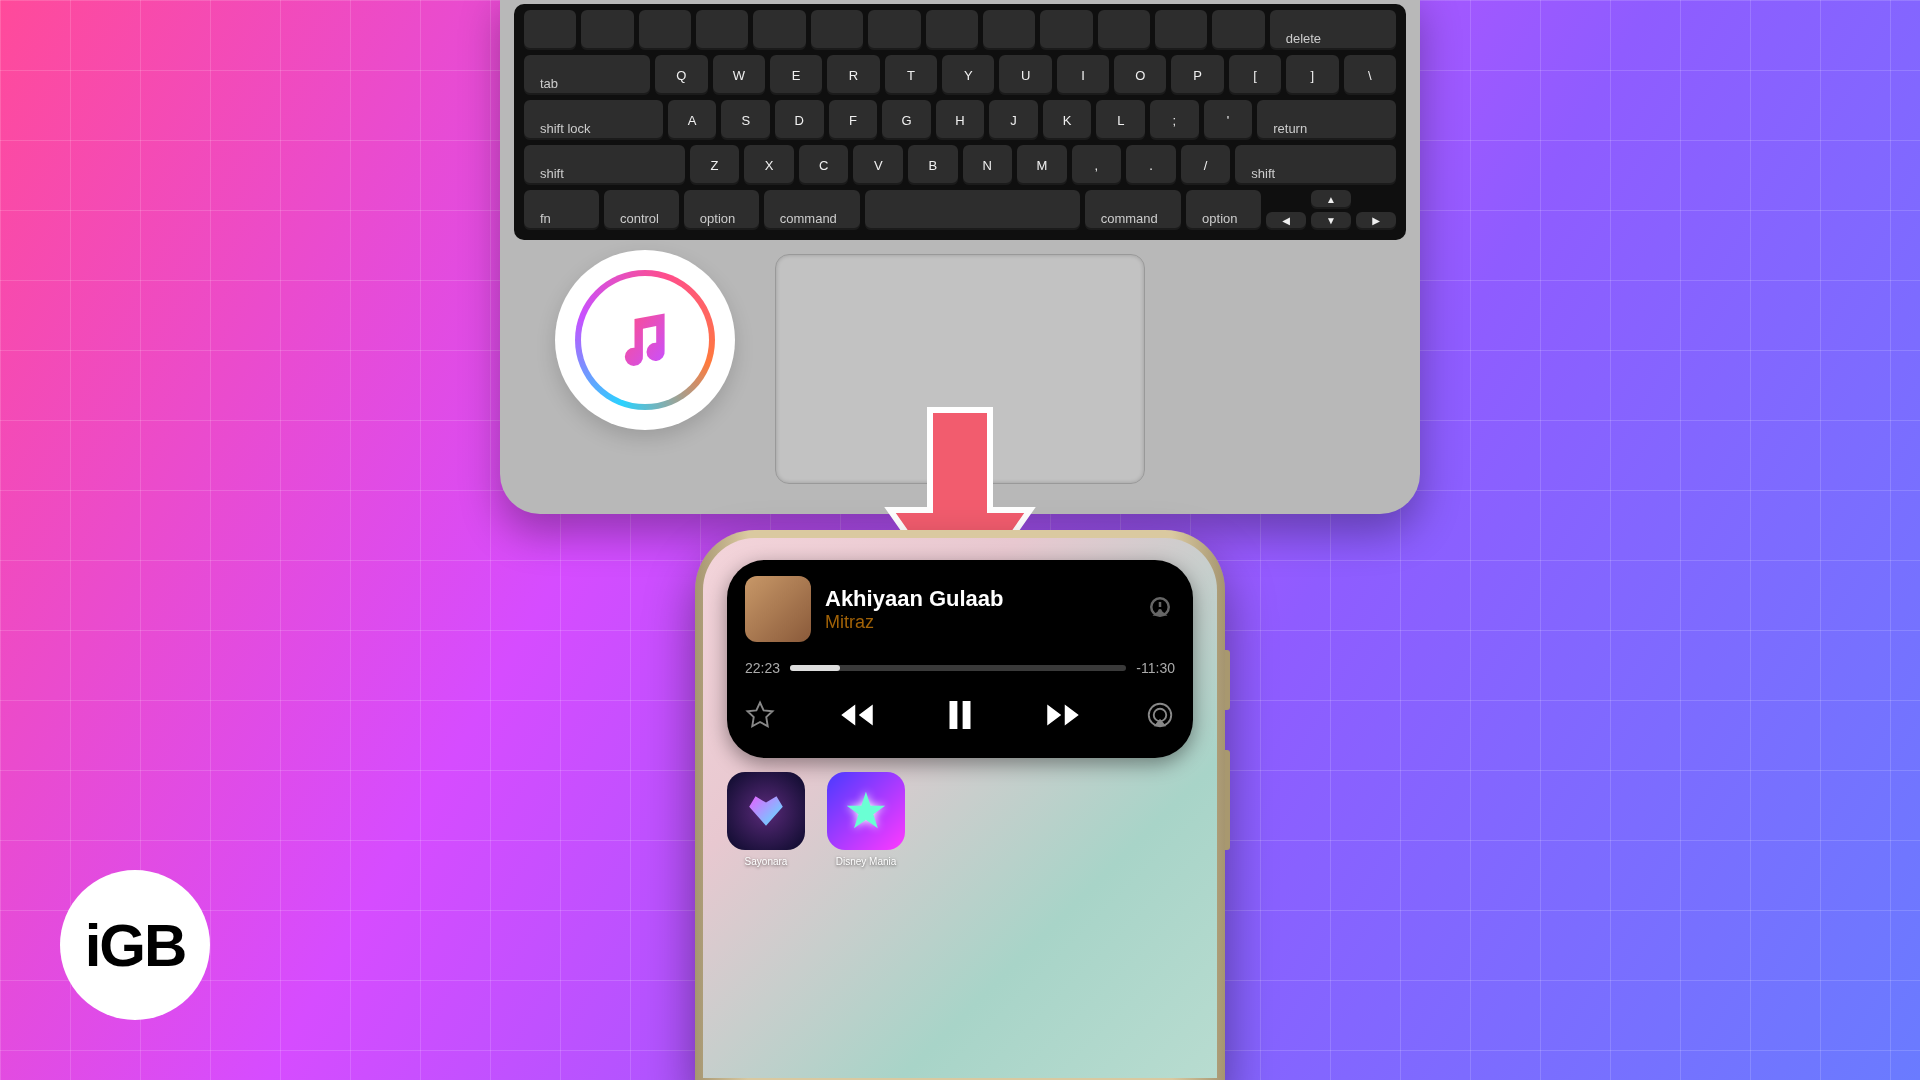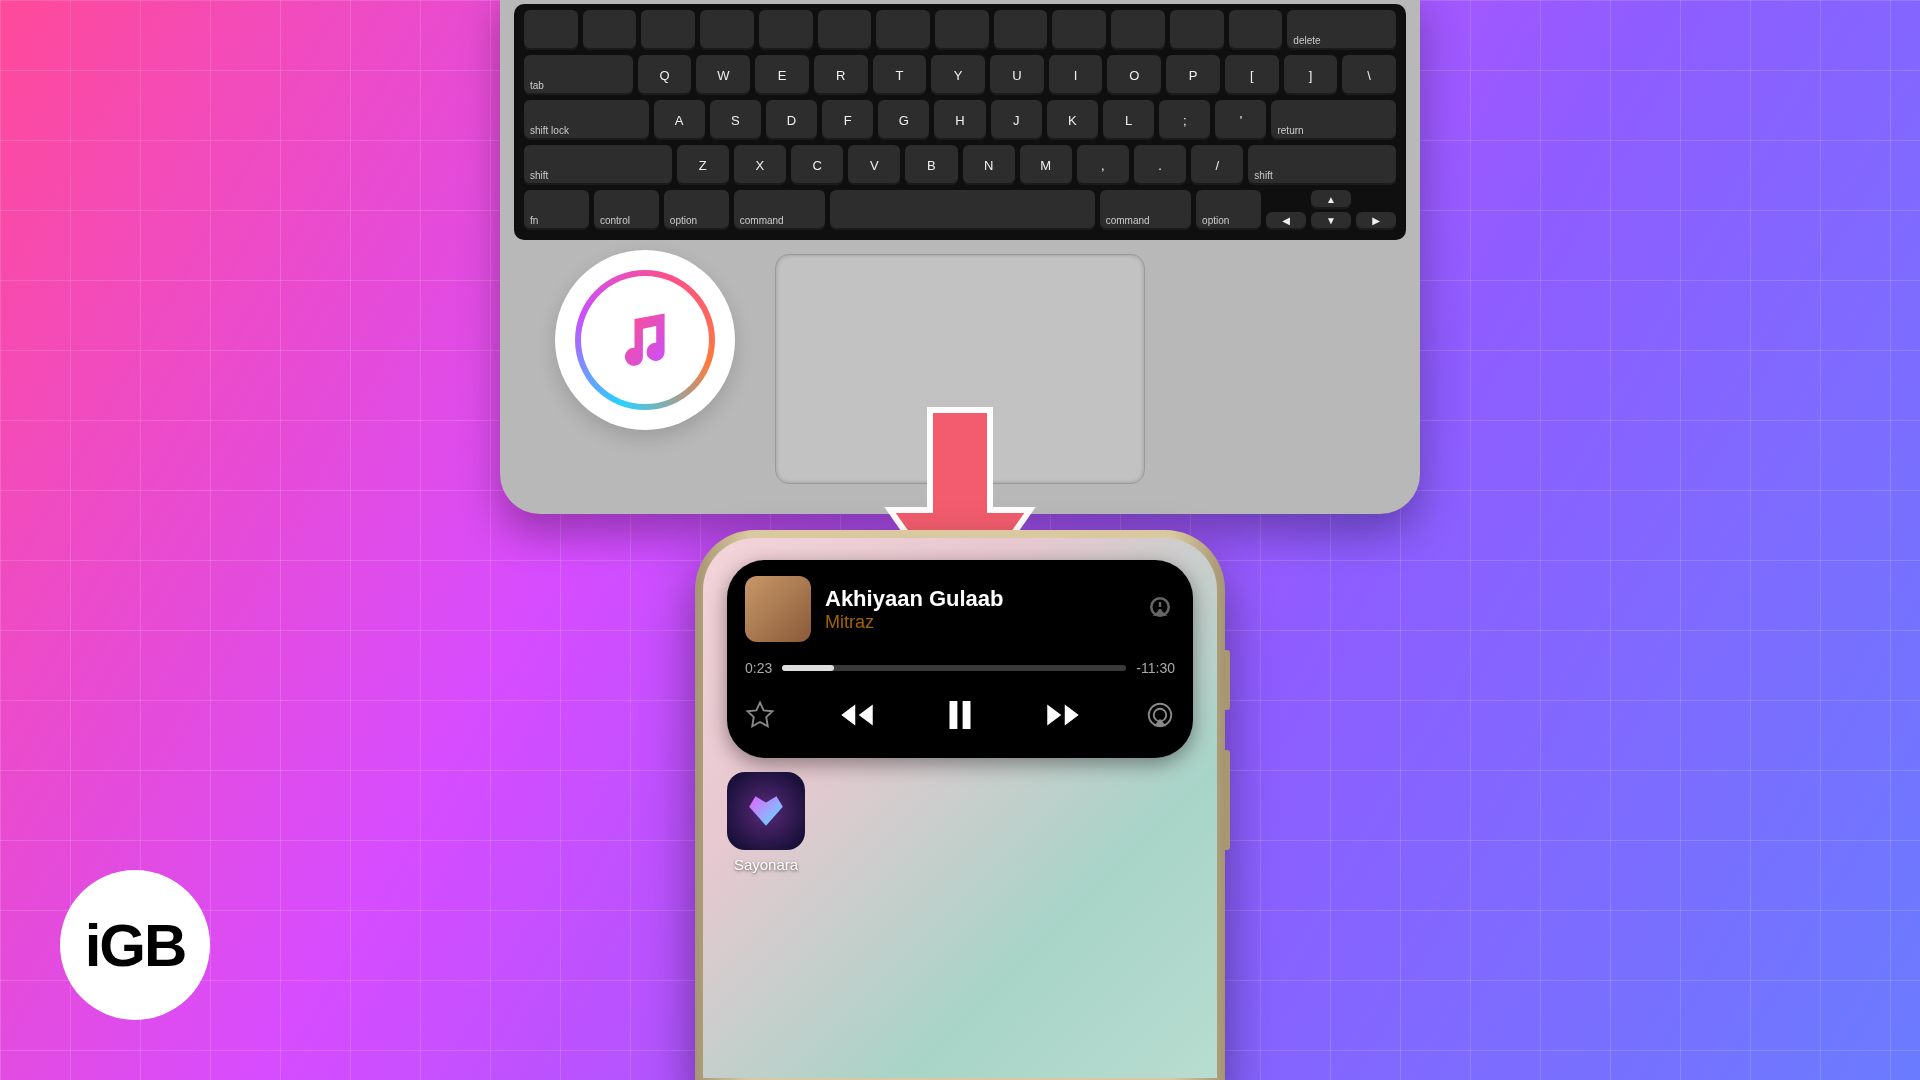"delete" .key.sub { font-size: 10px -> 13px; padding: 4px 6px -> 4px 16px }
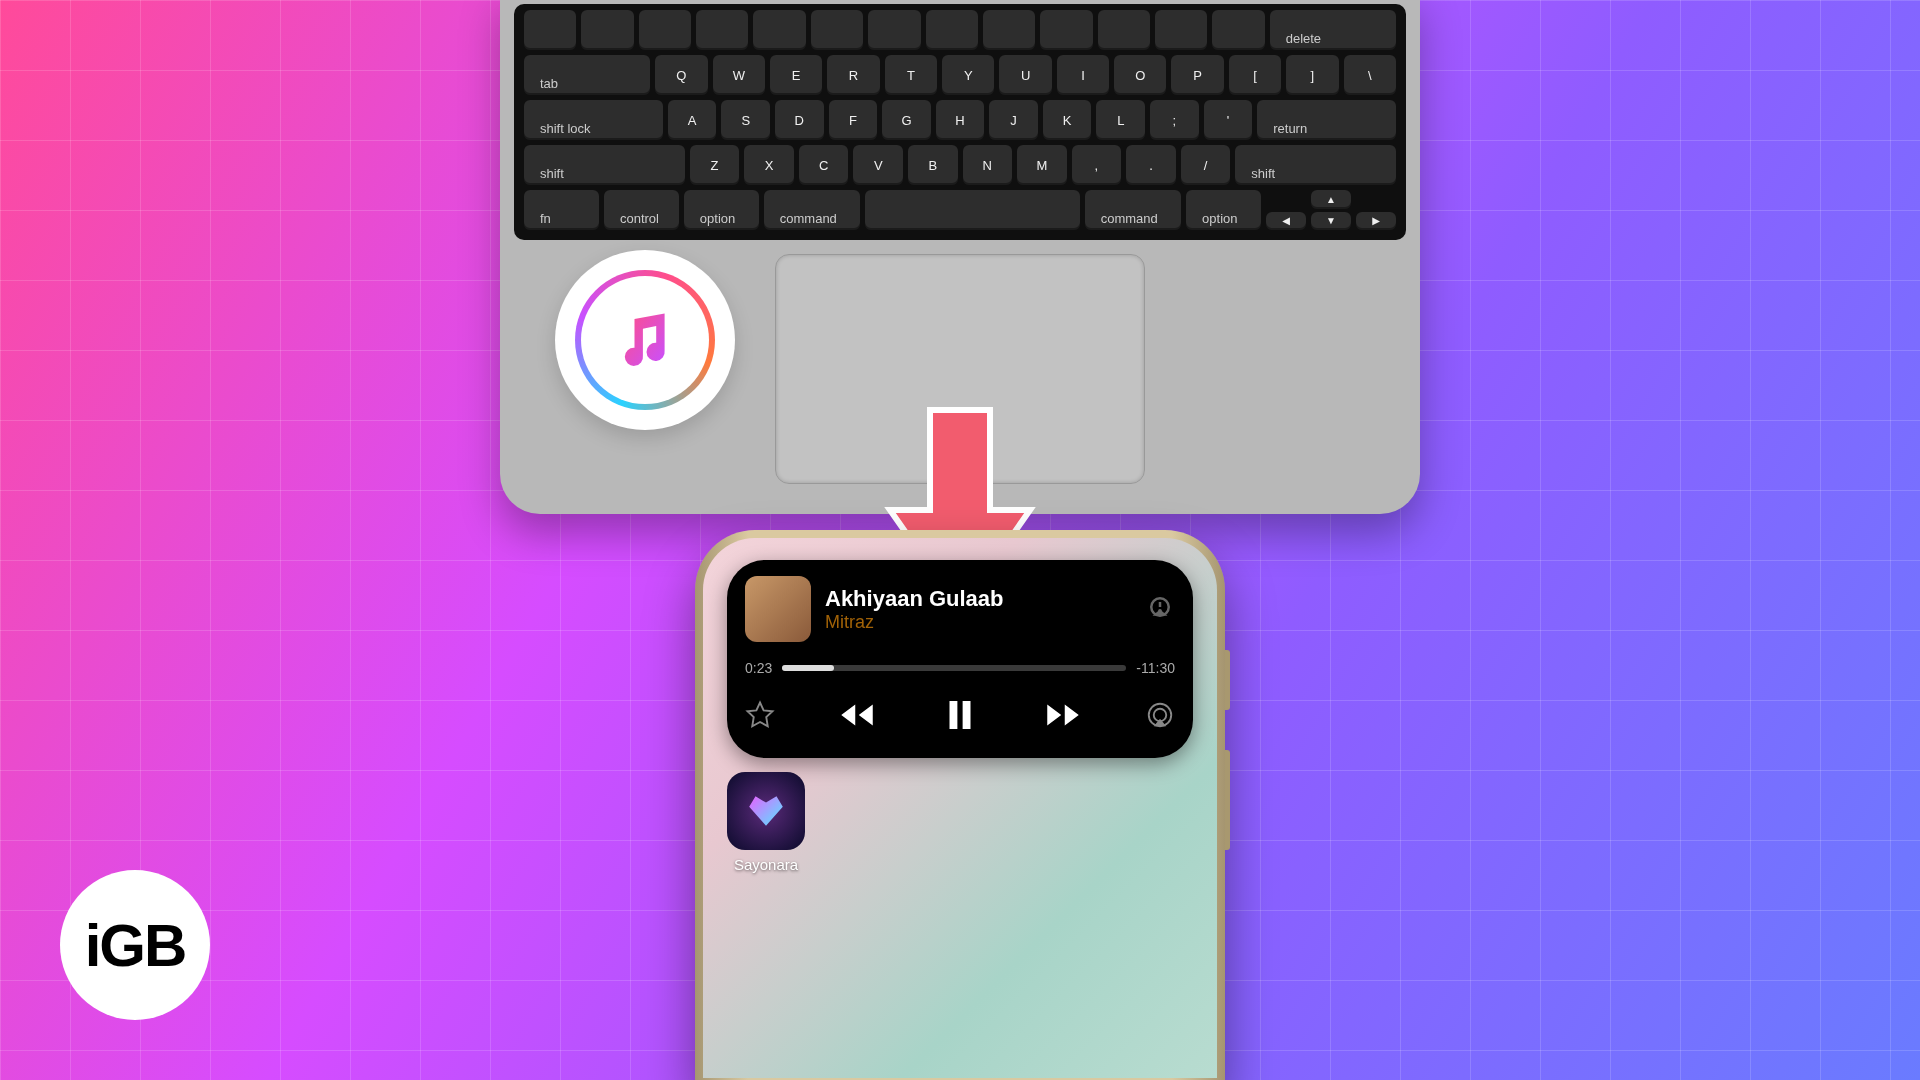"0:23" span { text: 0:23 -> 22:23 }
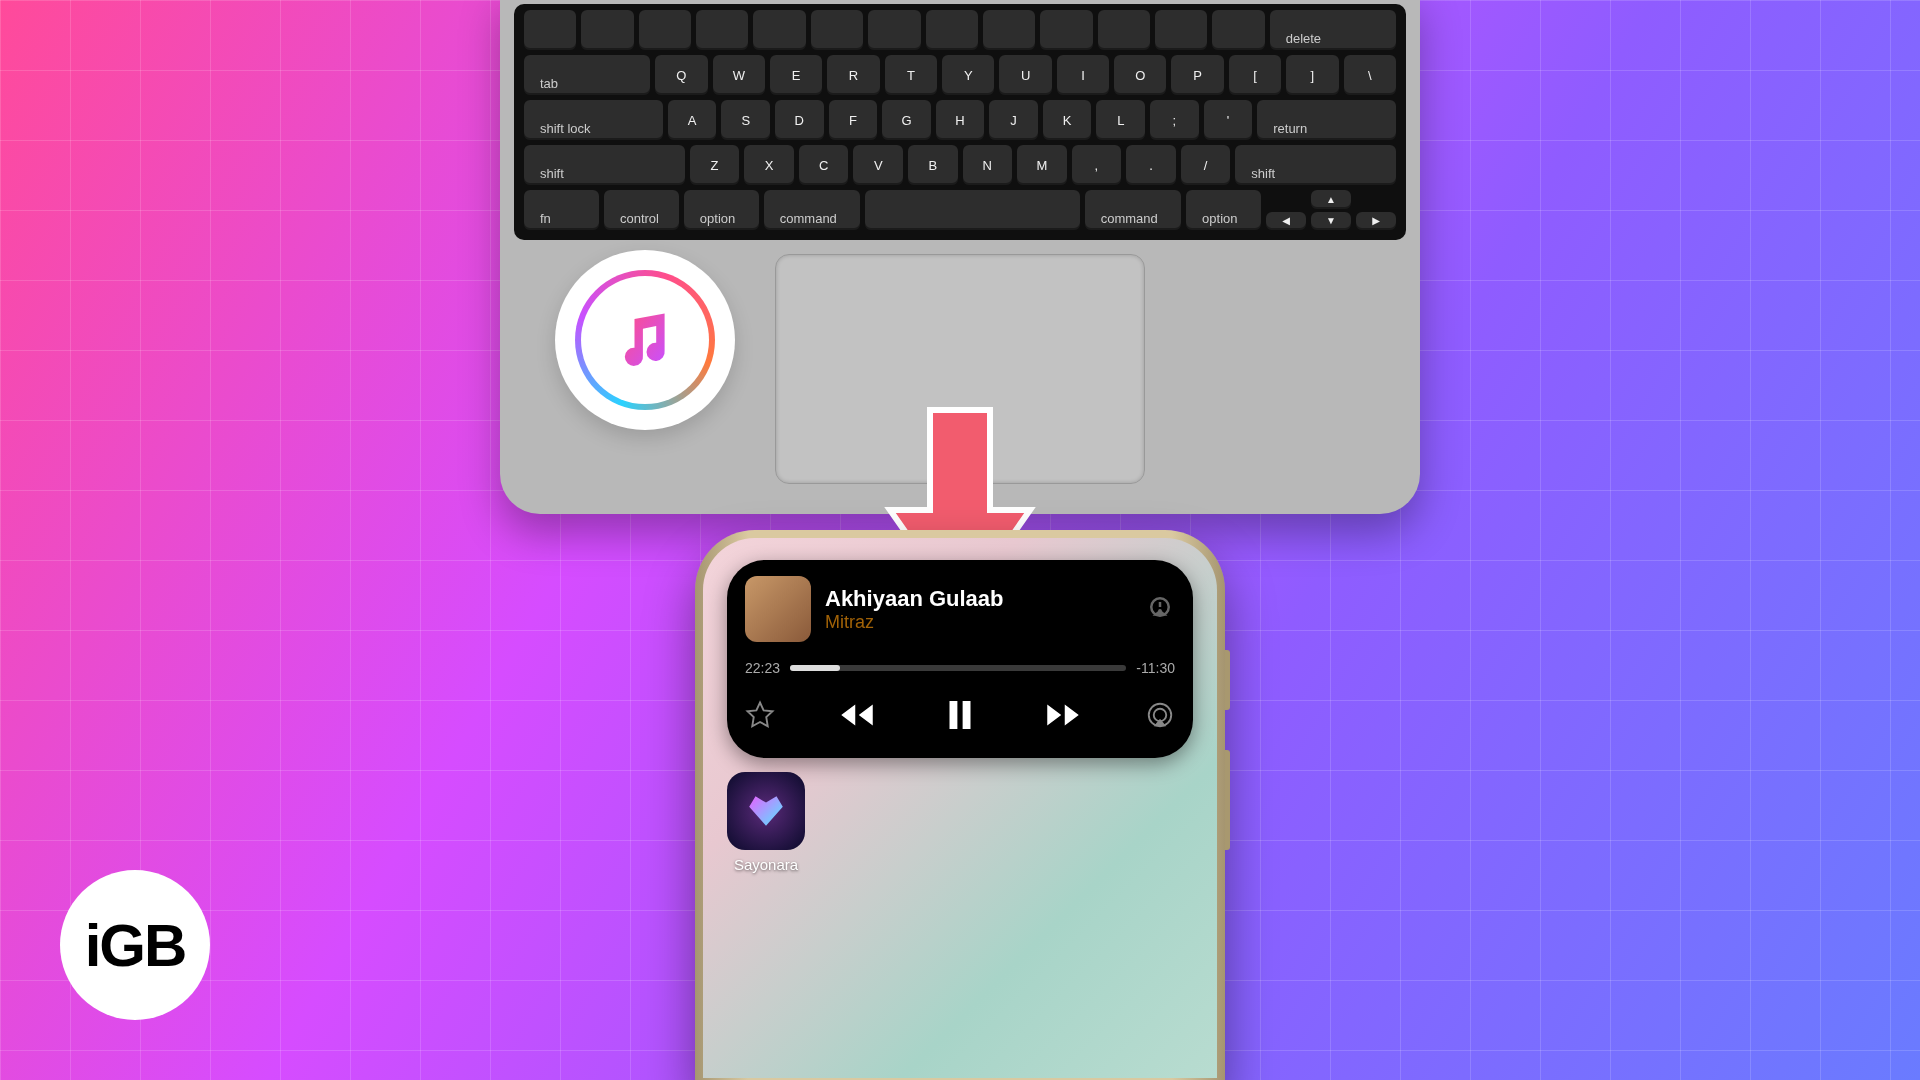"Sayonara" .app-label { font-size: 15px -> 10px }
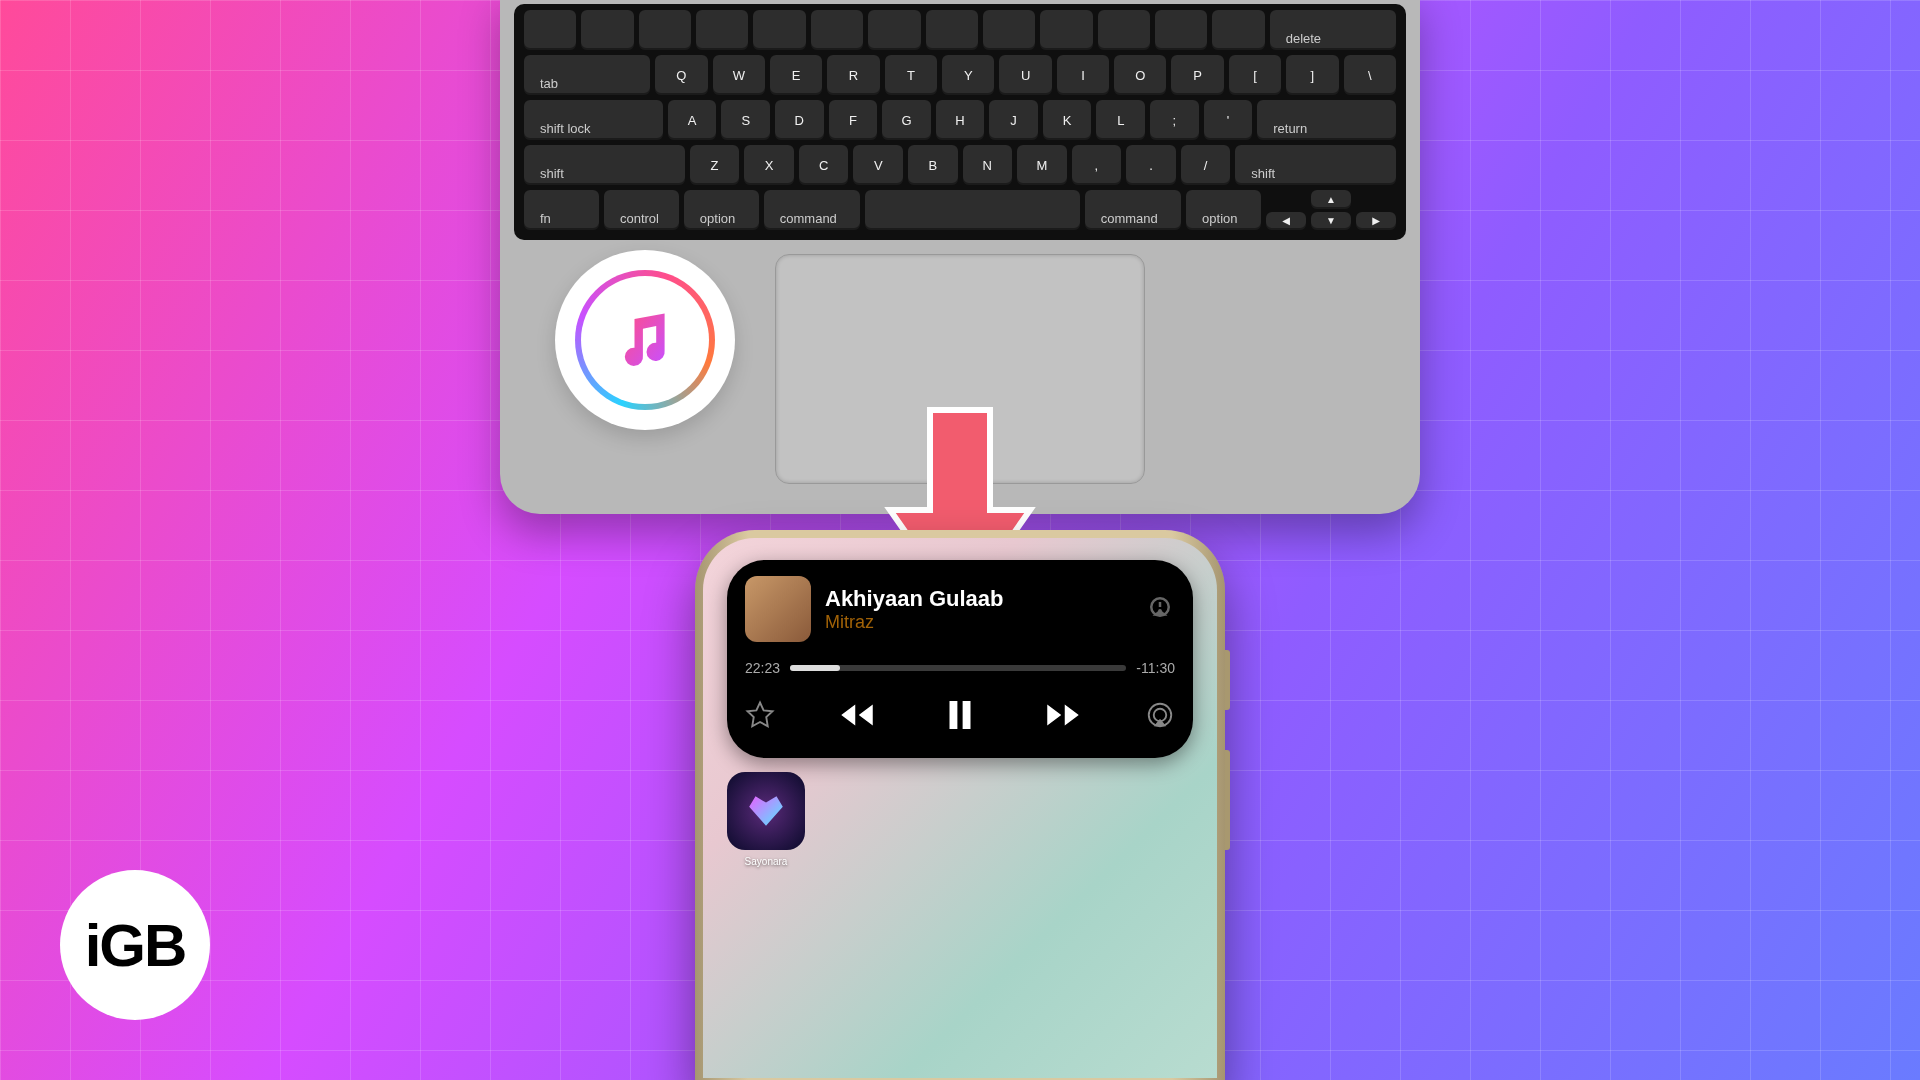"Disney Mania" div.app-item { html: none -> <div> <div></div> <div>Disney Mania</div> </div> }
